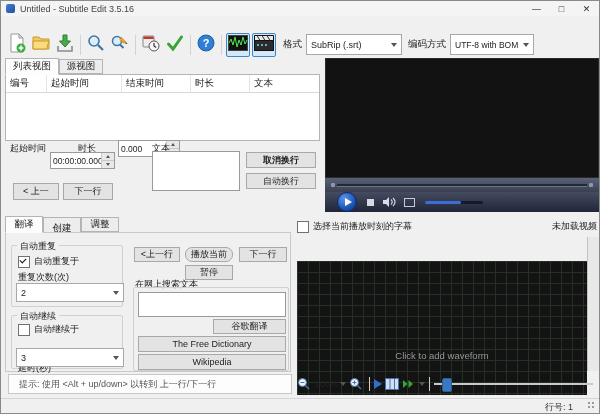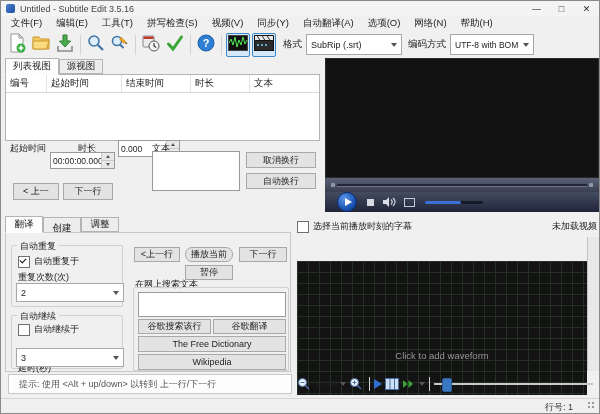"文件(F)" div.abs { html: <div> <span>文件(F)</span> <span>编辑(E)</span> <span>工具(T)</span> <span>拼写检查(S)</span> <span>视频(V)</span> <span>同步(Y)</span> <span>自动翻译(A)</span> <span>选项(O)</span> <span>网络(N)</span> <span>帮助(H)</span> </div> -> none }
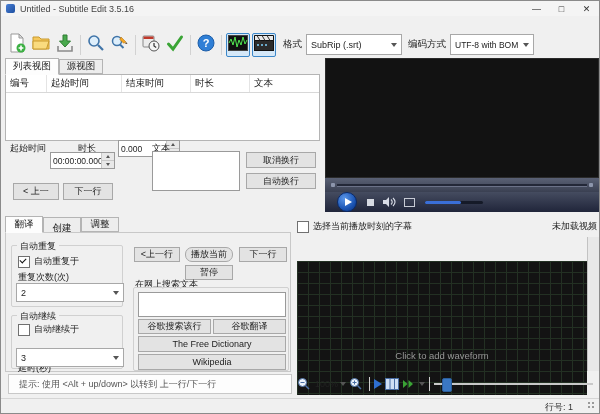"取消换行" div.abs { font-weight: none -> bold }
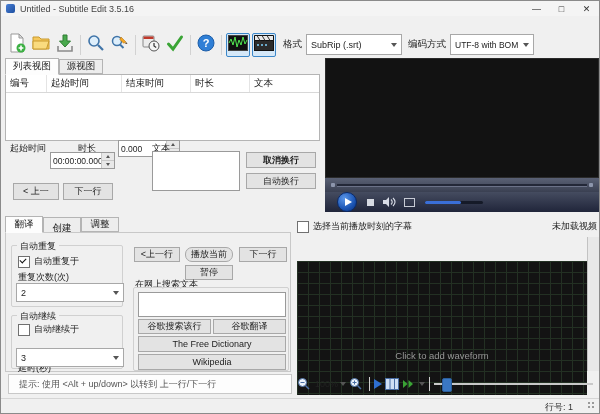"谷歌搜索该行" div.btn { html: <div>谷歌搜索该行</div> -> none }
